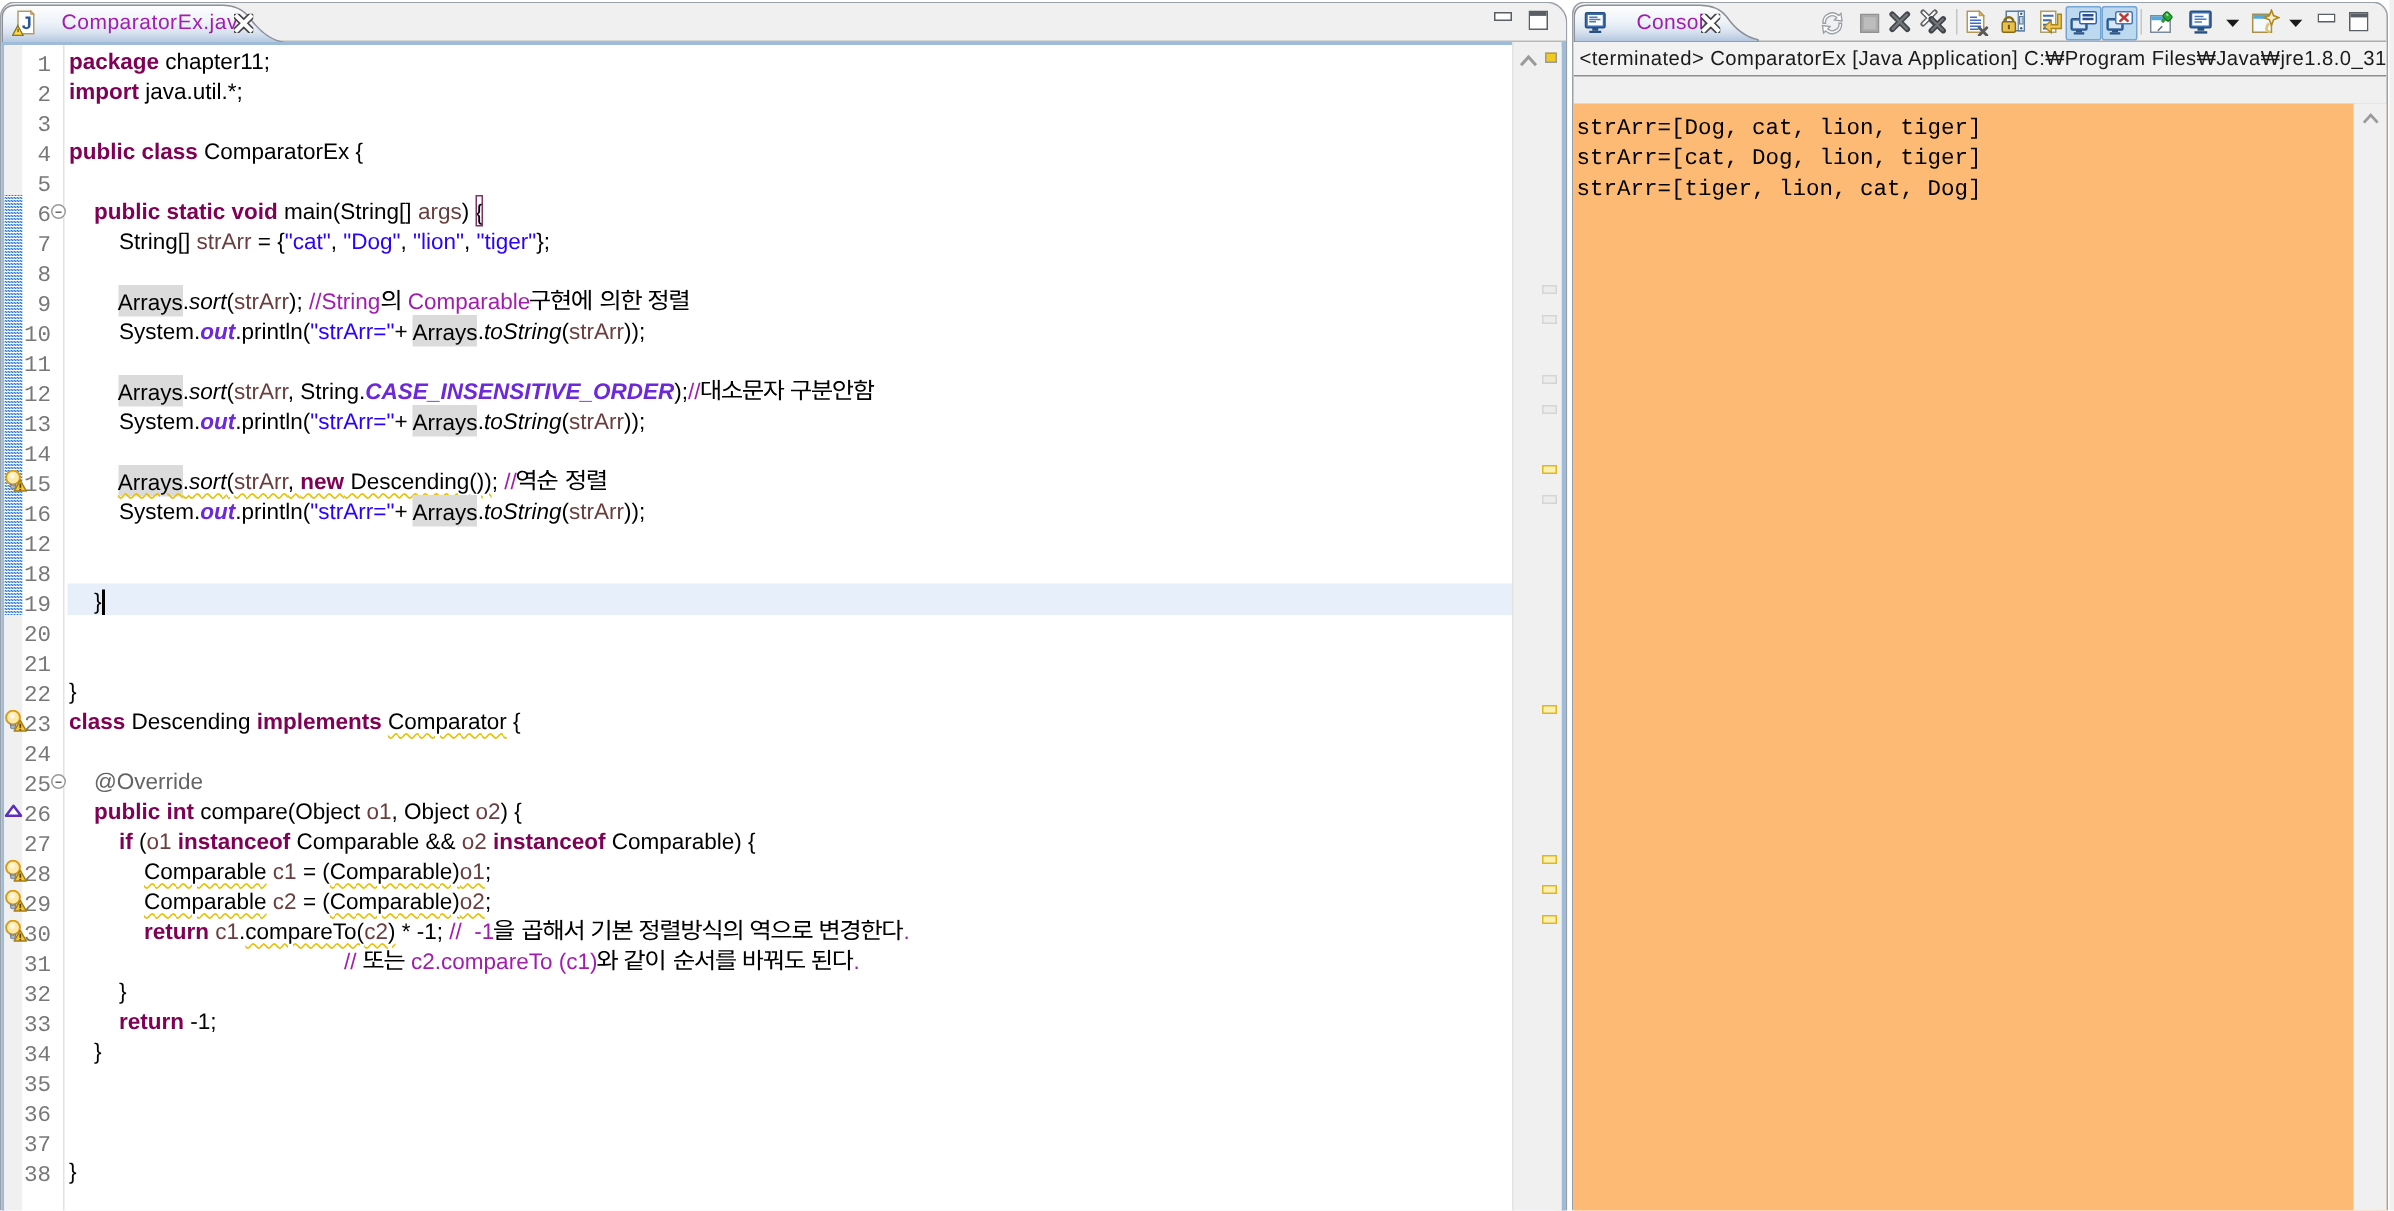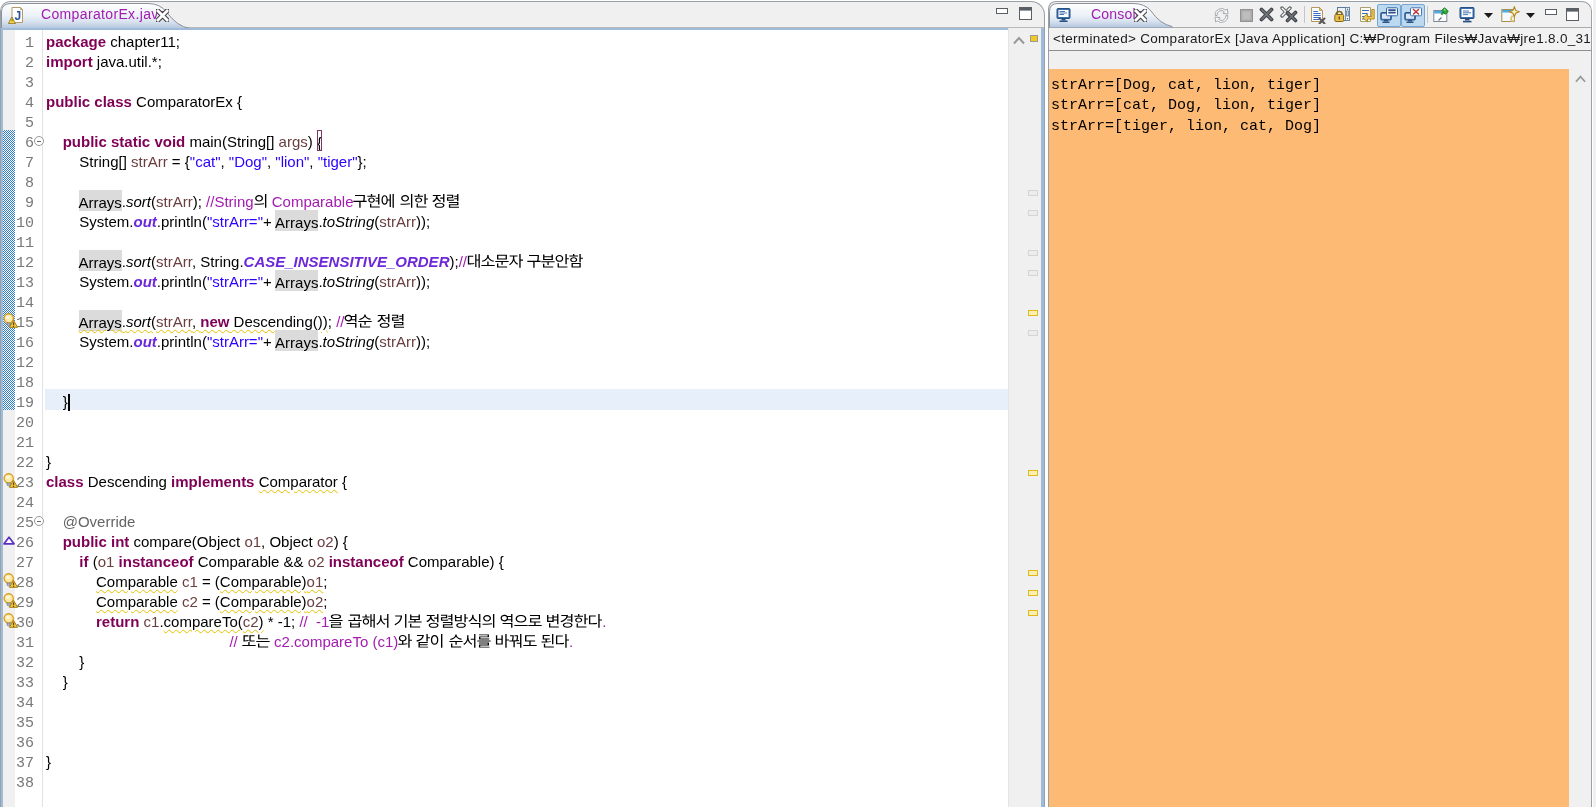"return -1;" div.cl { html: none -> <div> <span>return</span> -1;</div> }
